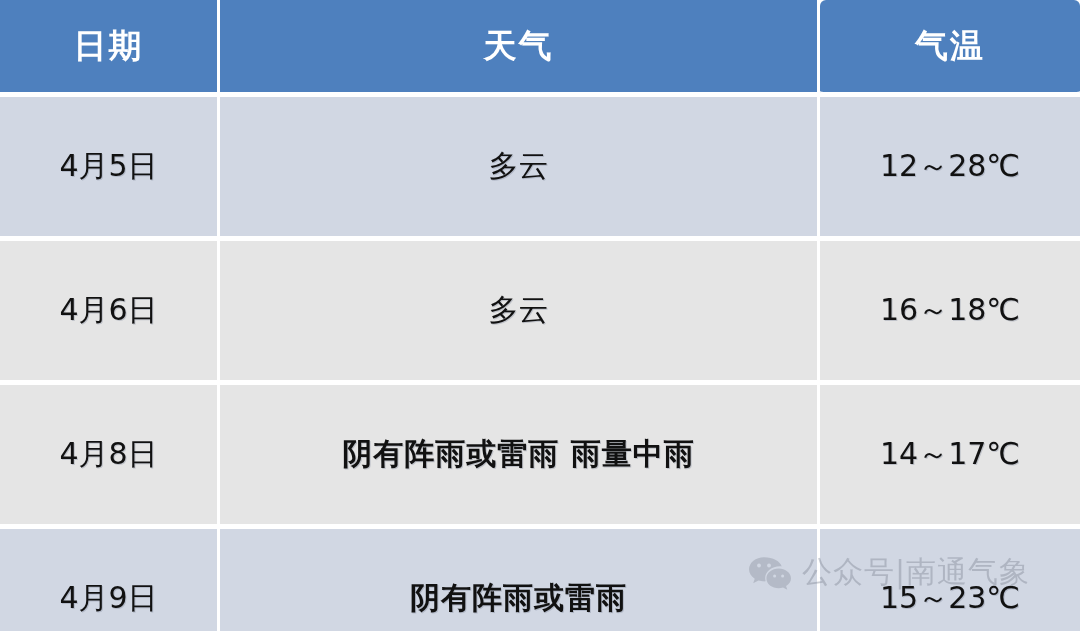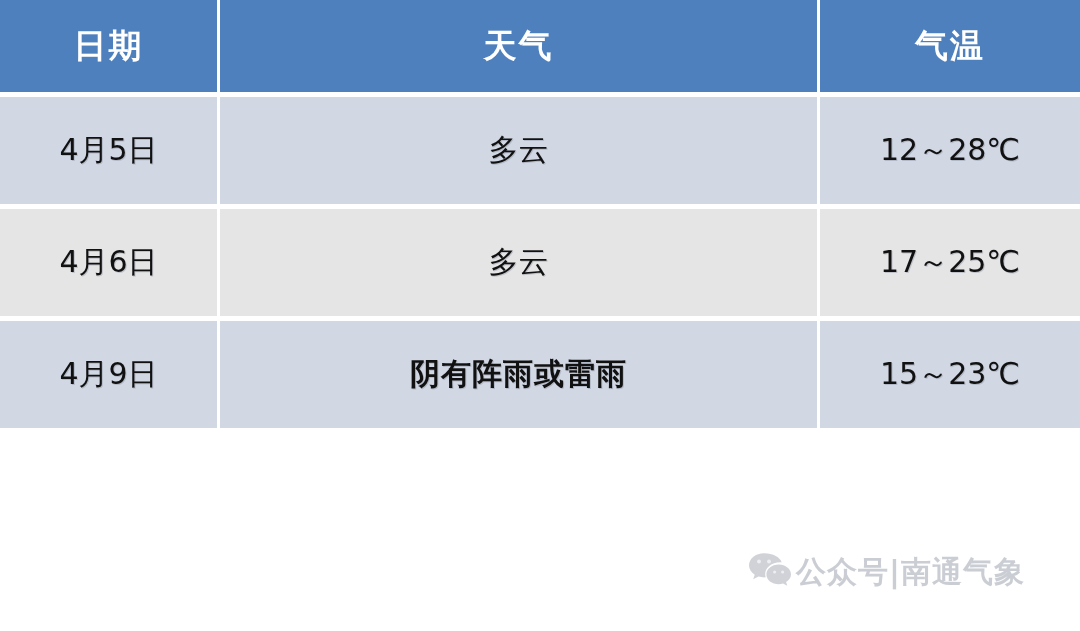"气温" .header-row th:last-child { border-radius: none -> 6px }
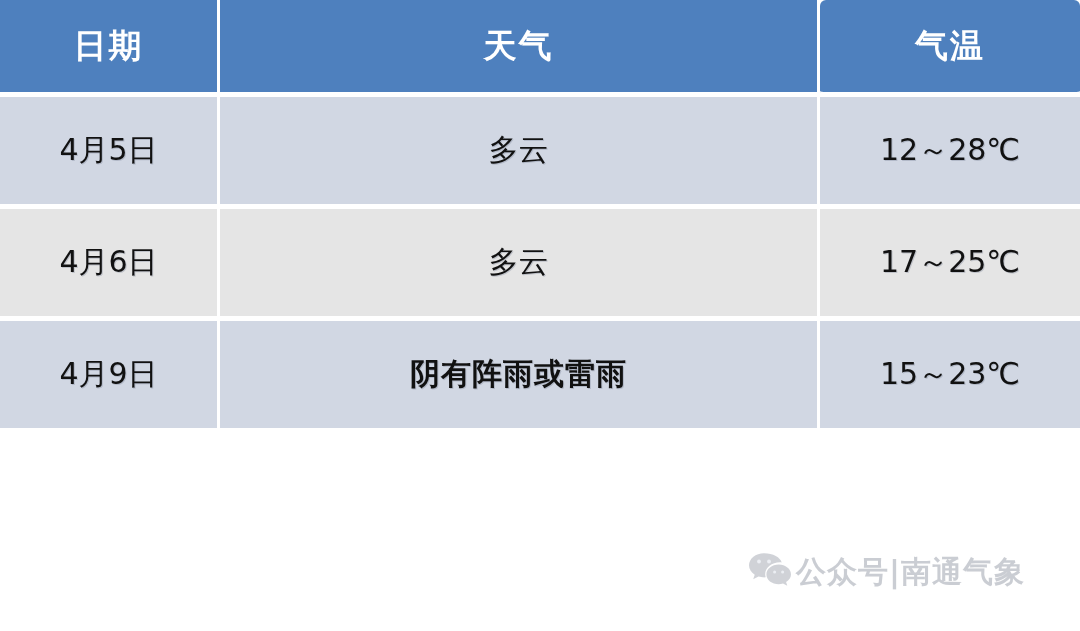"4月5日" .data-row td { padding: 0 -> 16px }
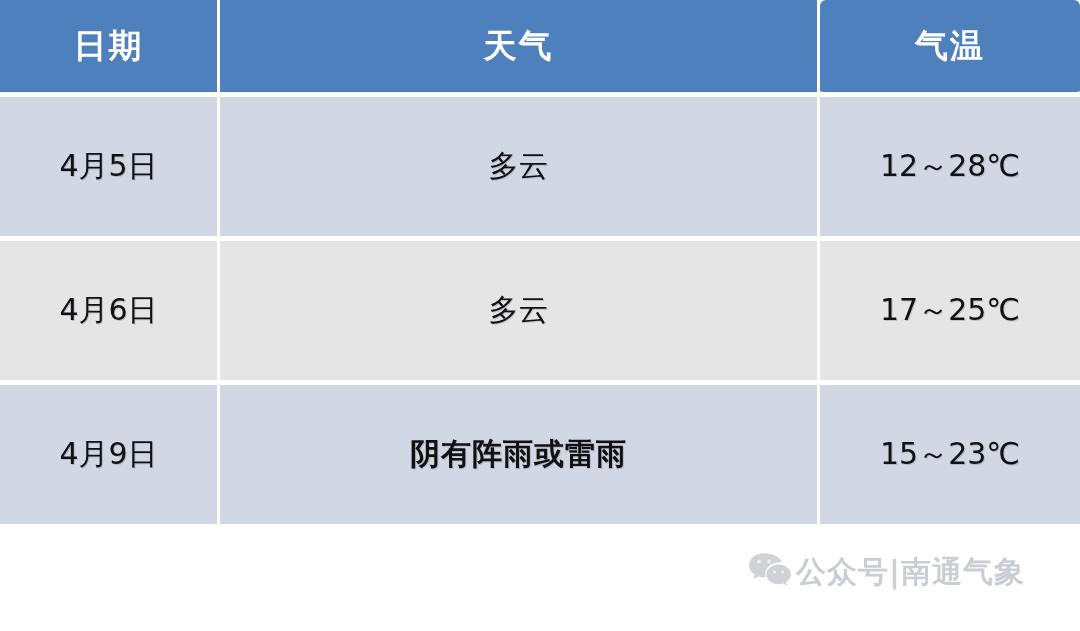"17～25℃" td.temp-cell { text: 17～25 -> 16～18 }
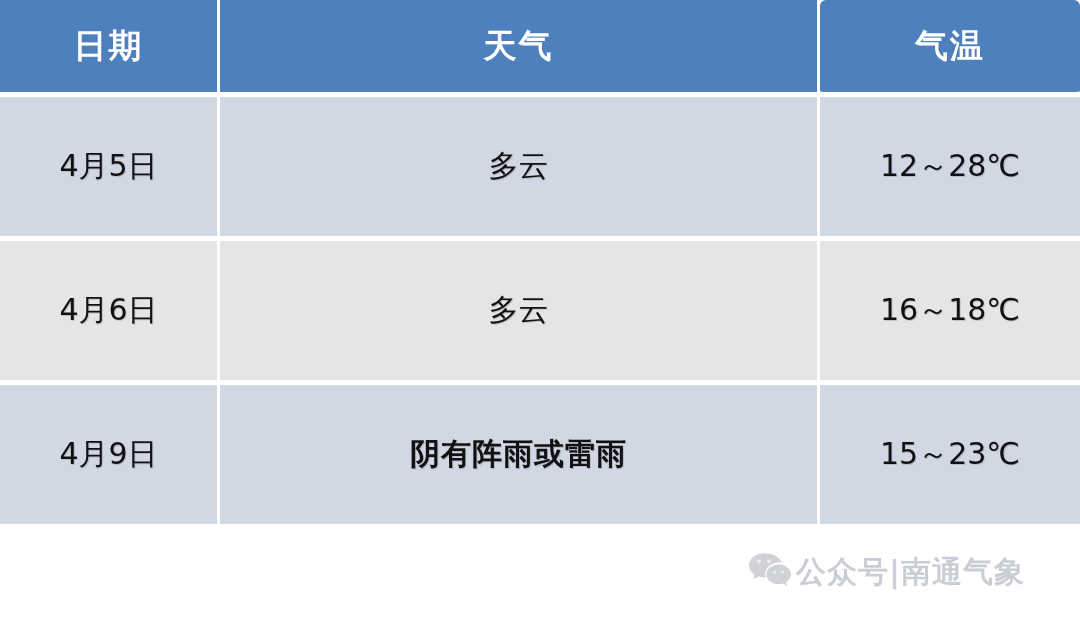"4月8日" tr.data-row { html: none -> <tr> <td>4月8日</td> <td>阴有阵雨或雷雨 雨量中雨</td> <td>14～17℃</td> </tr> }
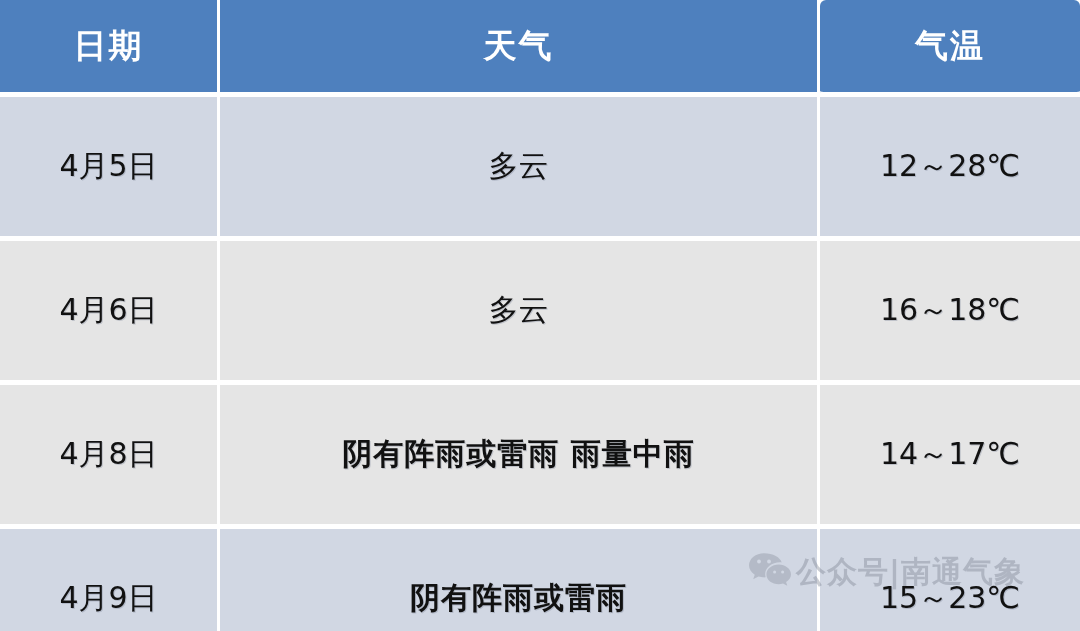"公众号|南通气象" #watermark { align-items: flex-start -> center; font-weight: bold -> none; gap: 4px -> 10px }
